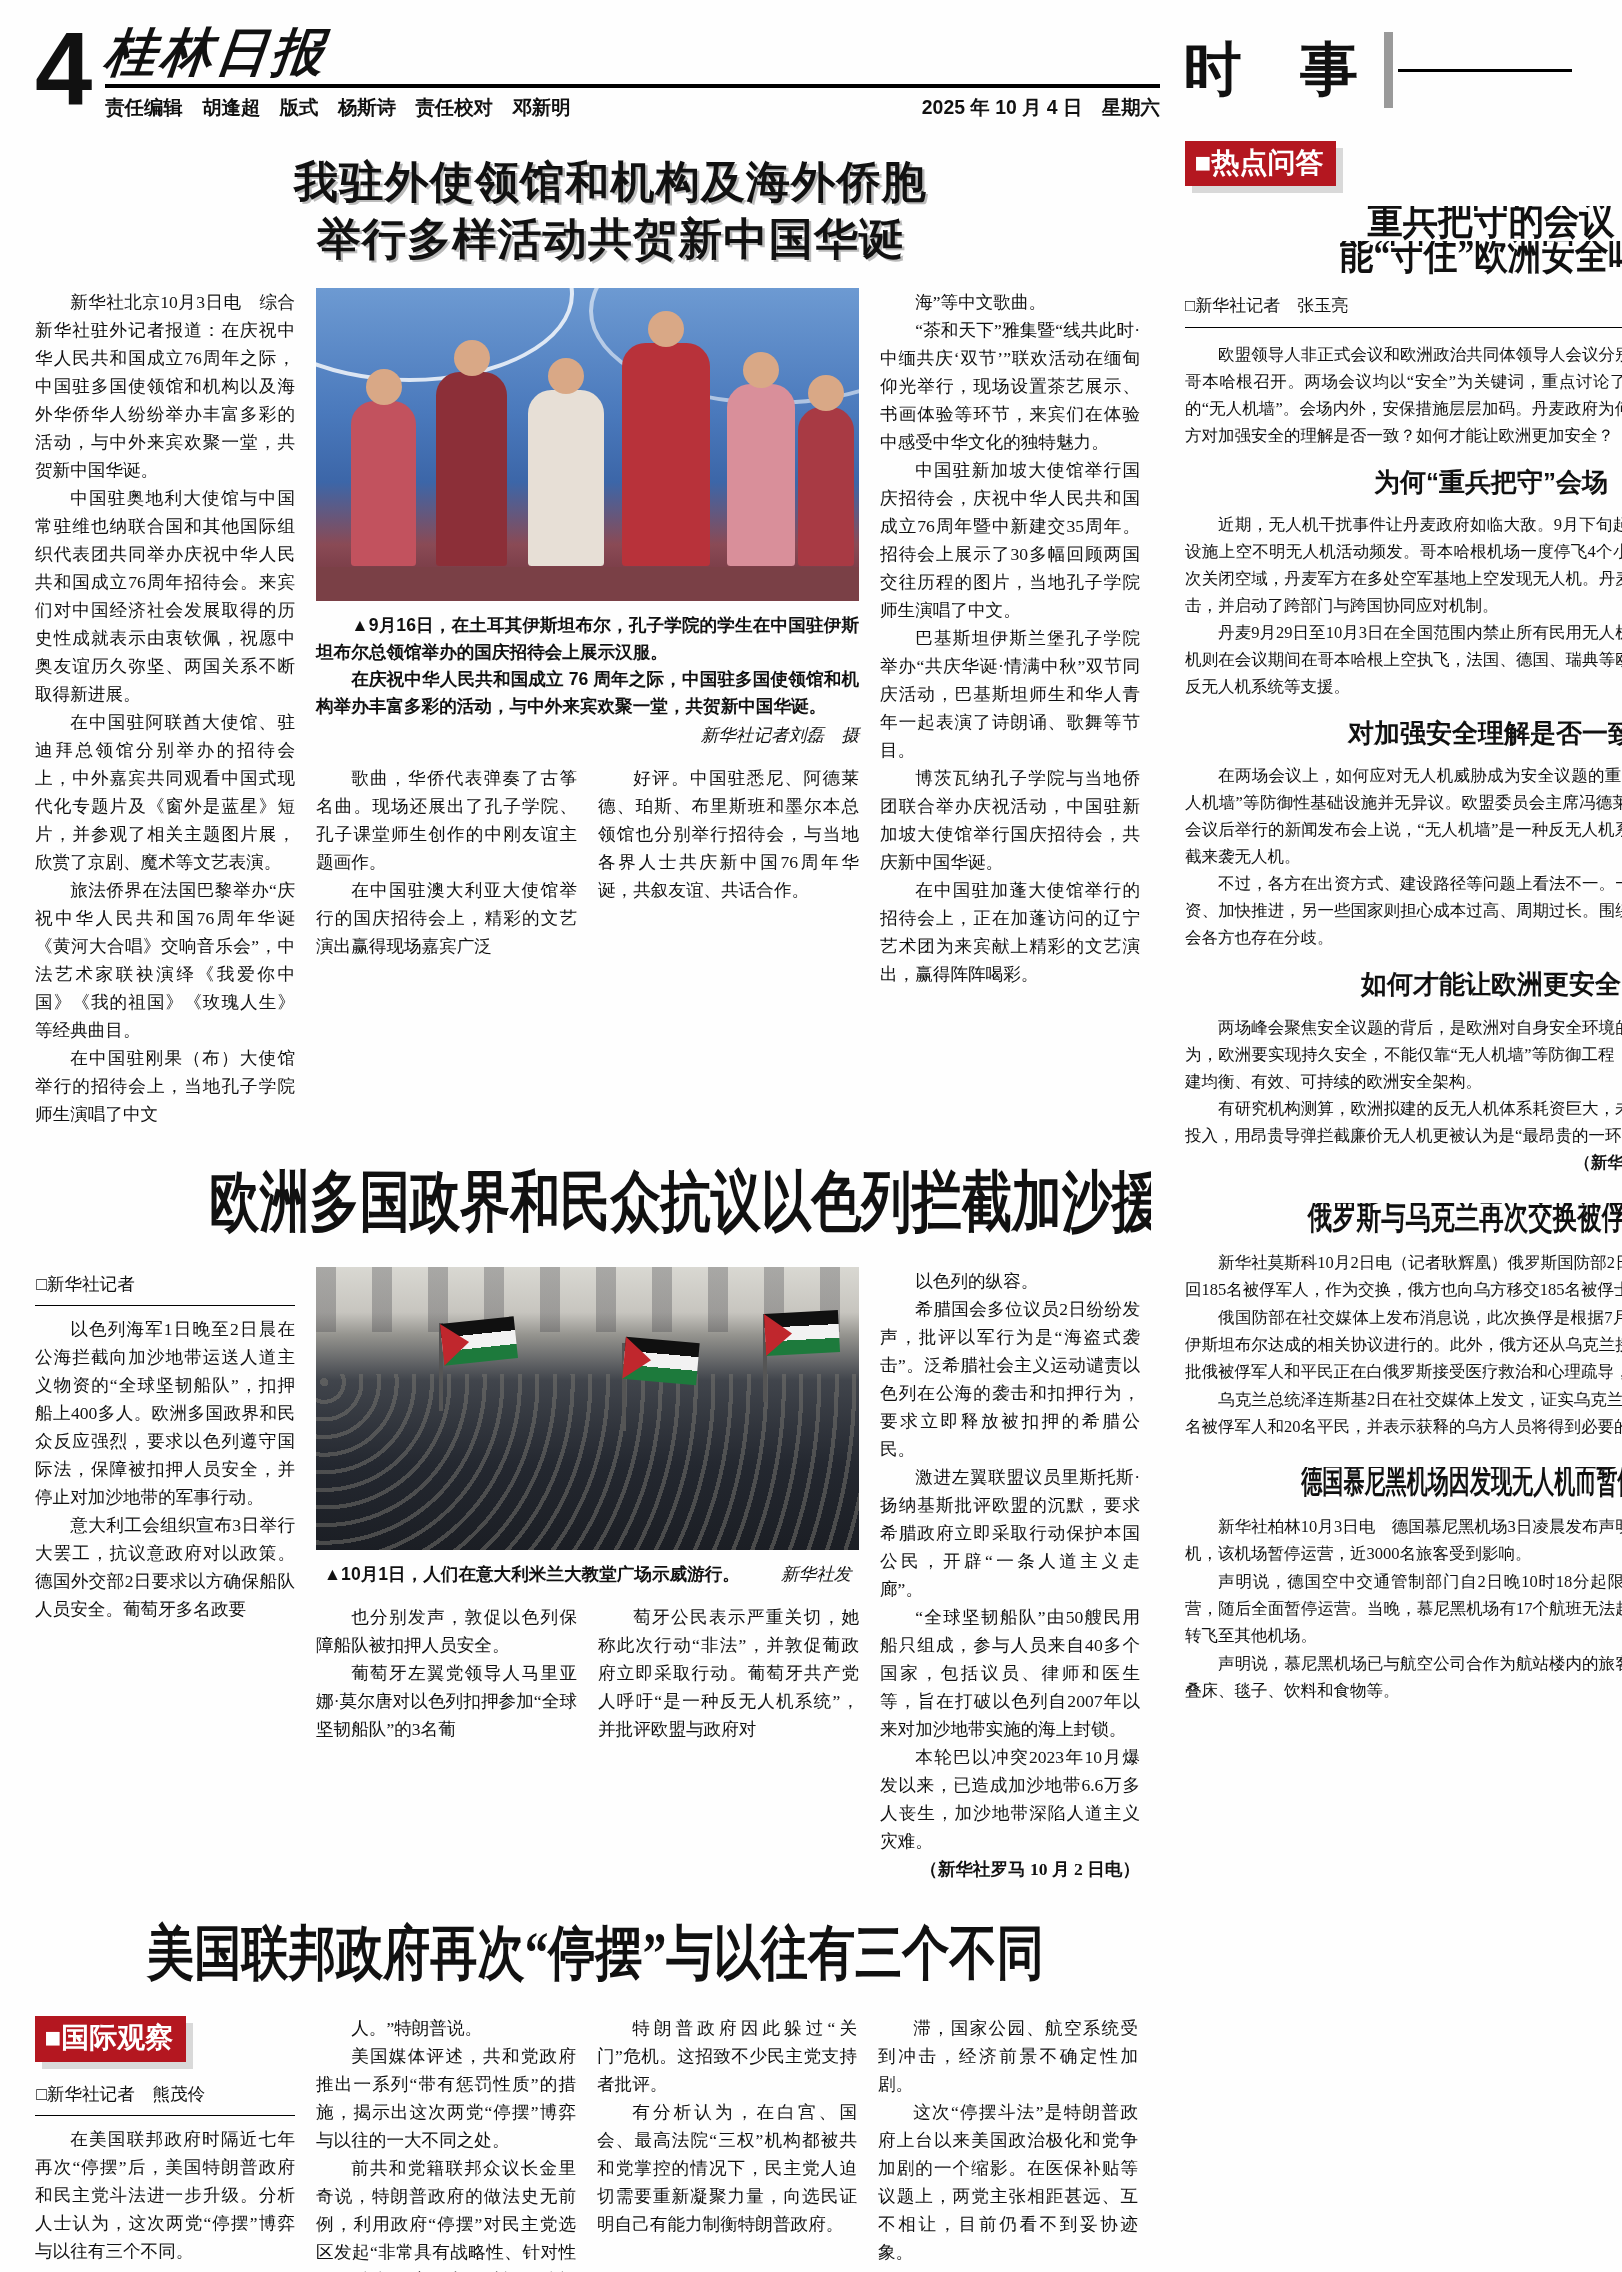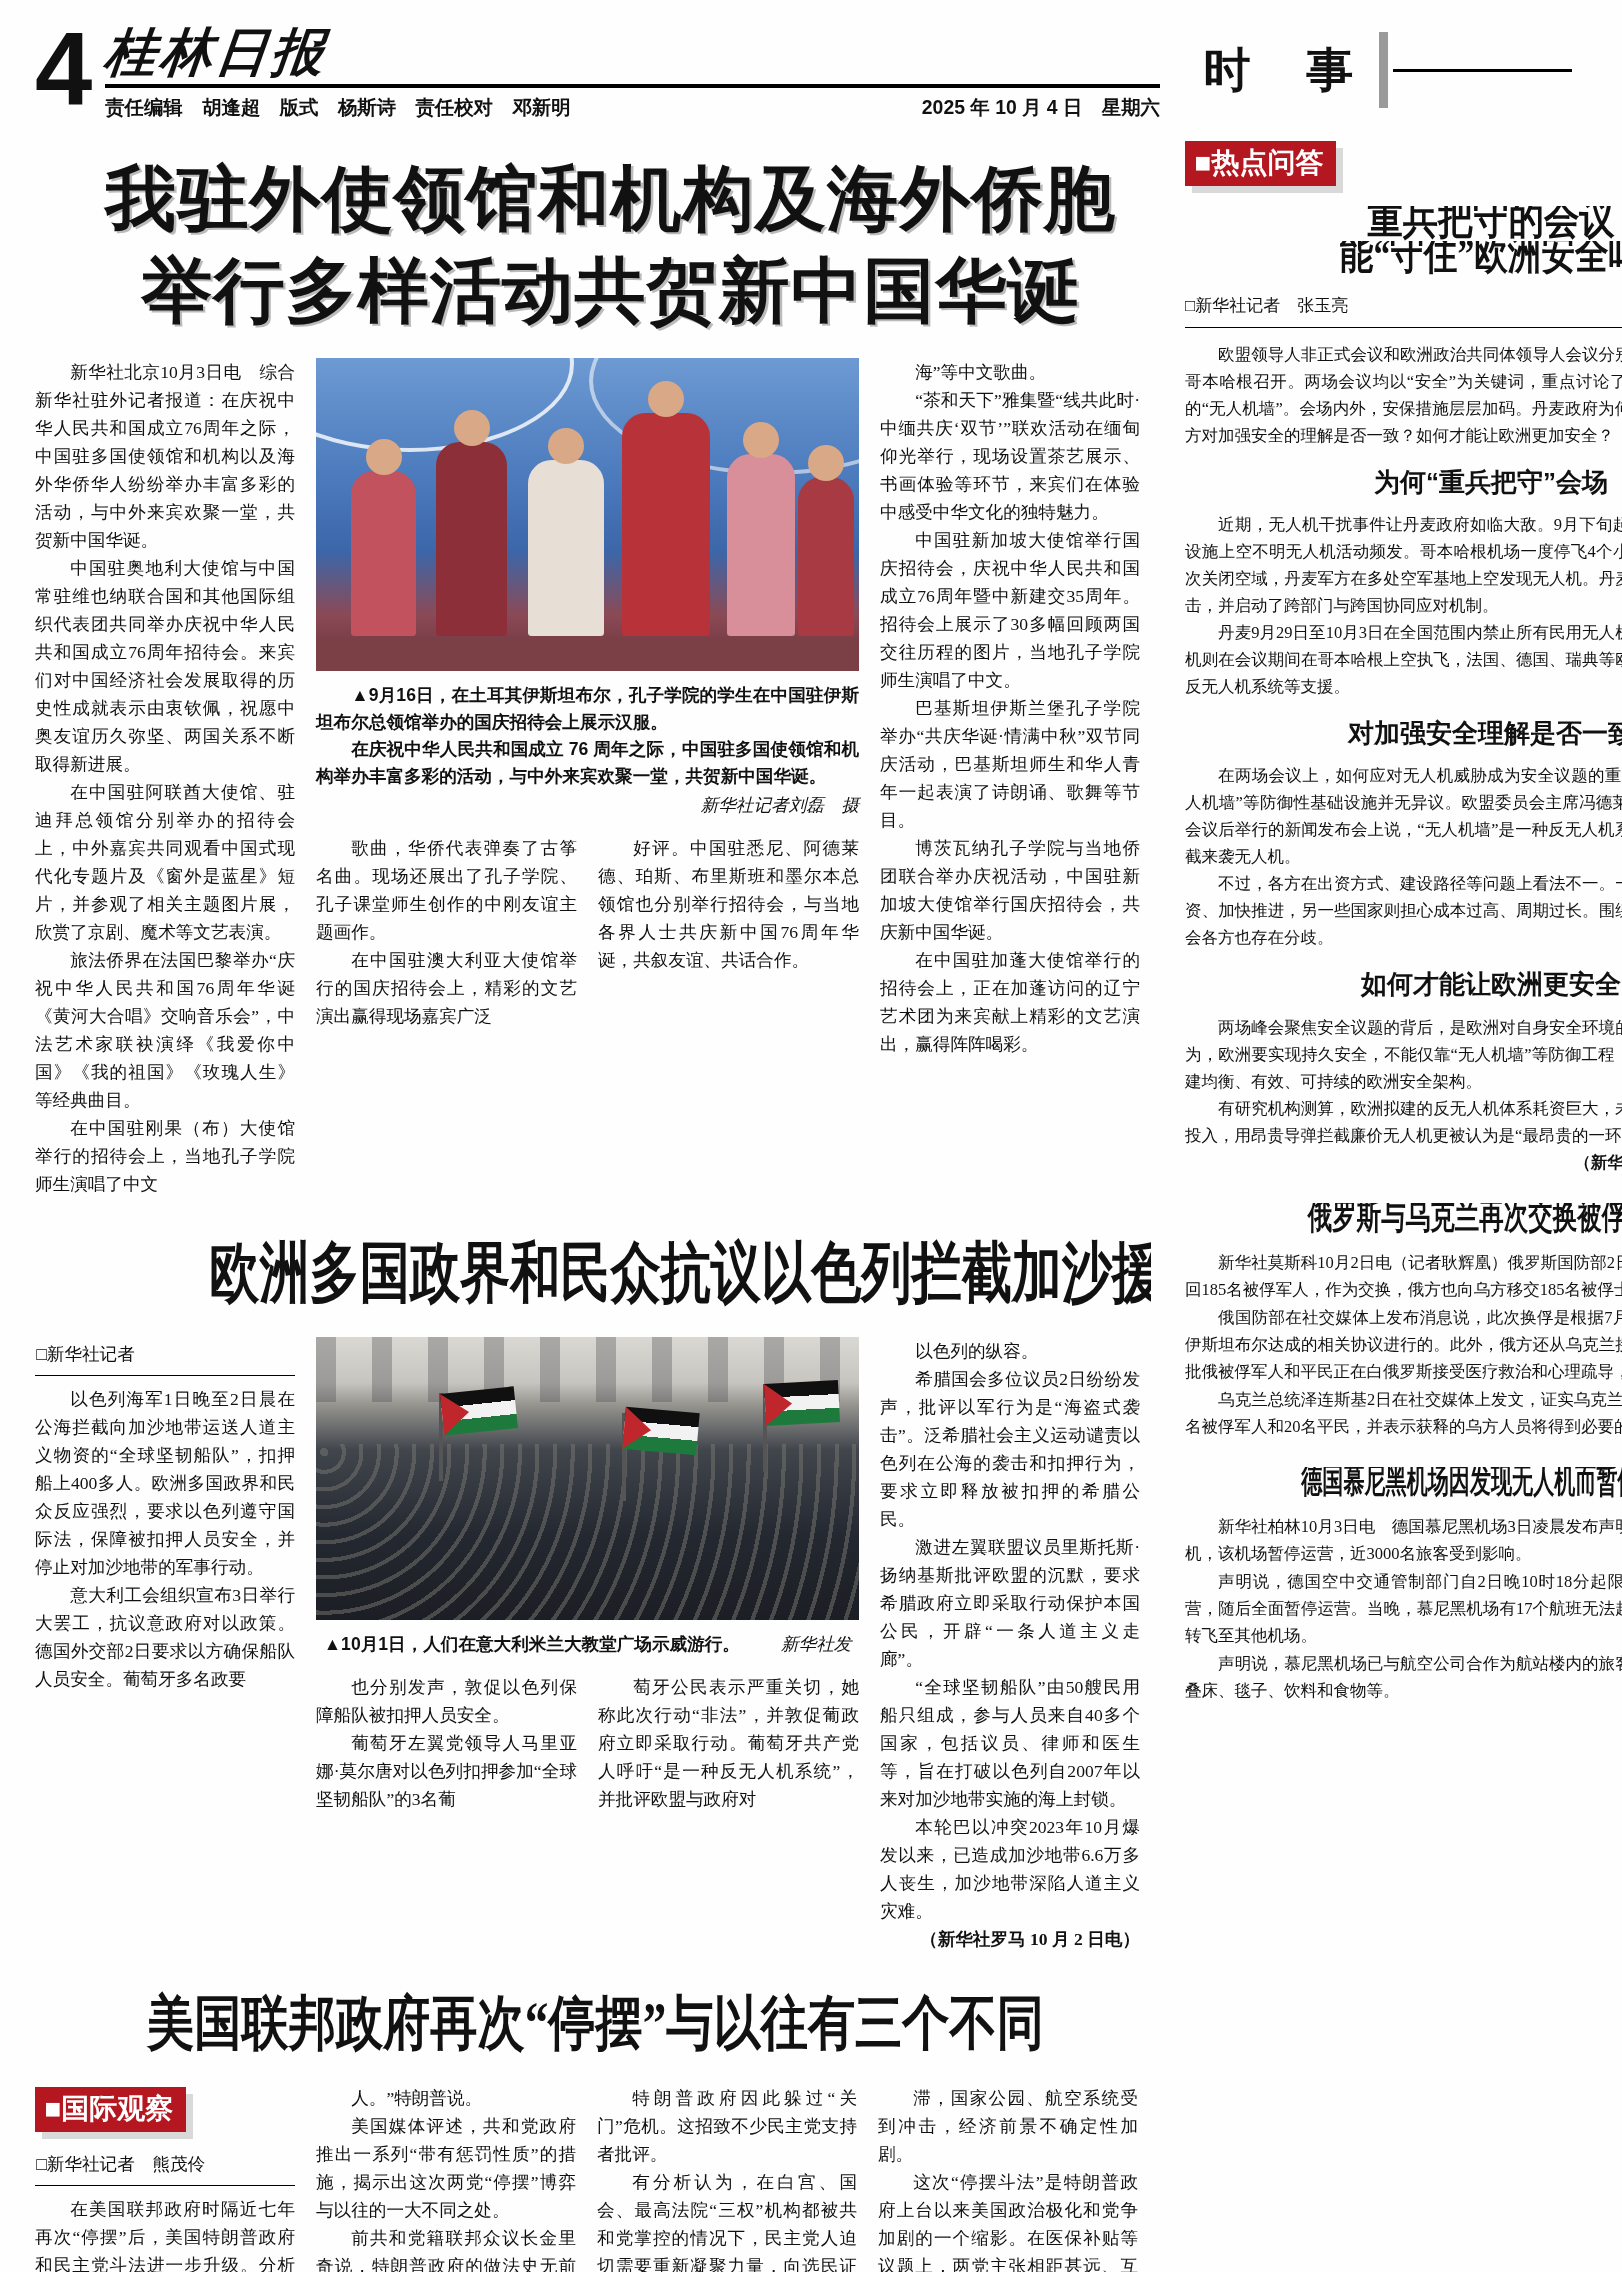"时 事" .section-title { font-size: 47px -> 58px; margin-left: 20px -> none }
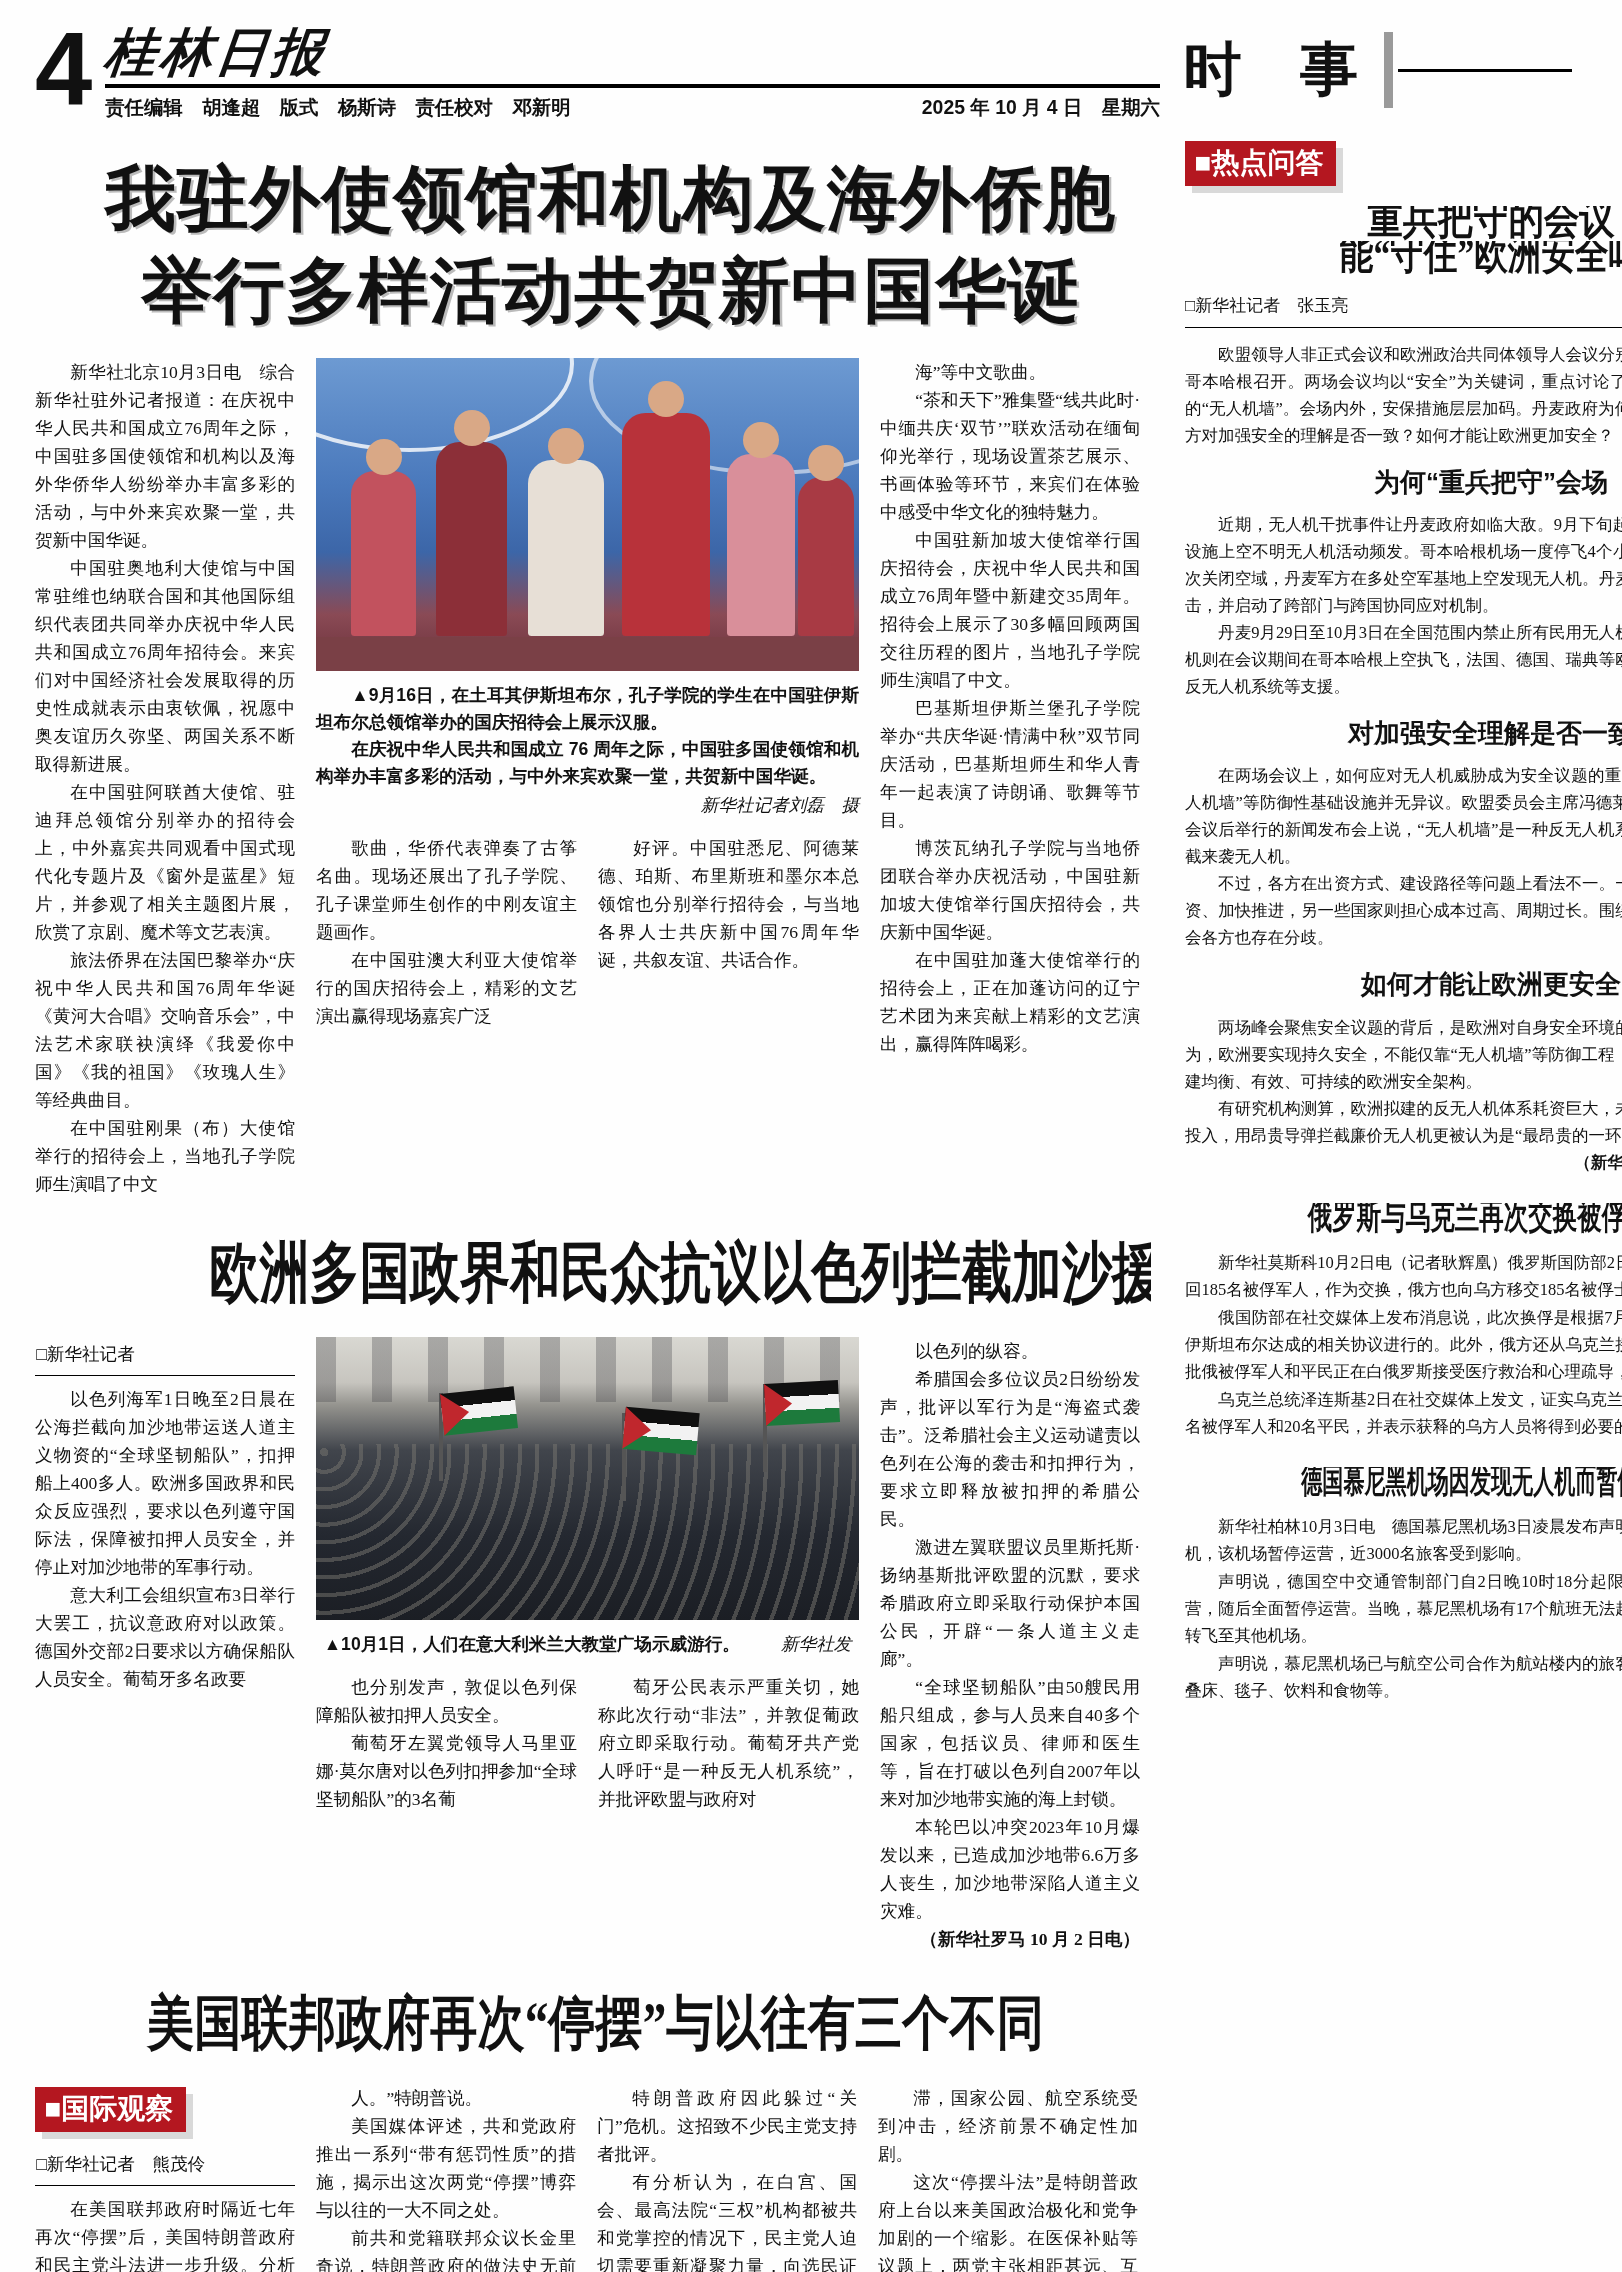"我驻外使领馆和机构及海外侨胞" .a1-head { font-family: Liberation Serif, serif -> Liberation Sans, sans-serif; font-size: 71px -> 44px }
